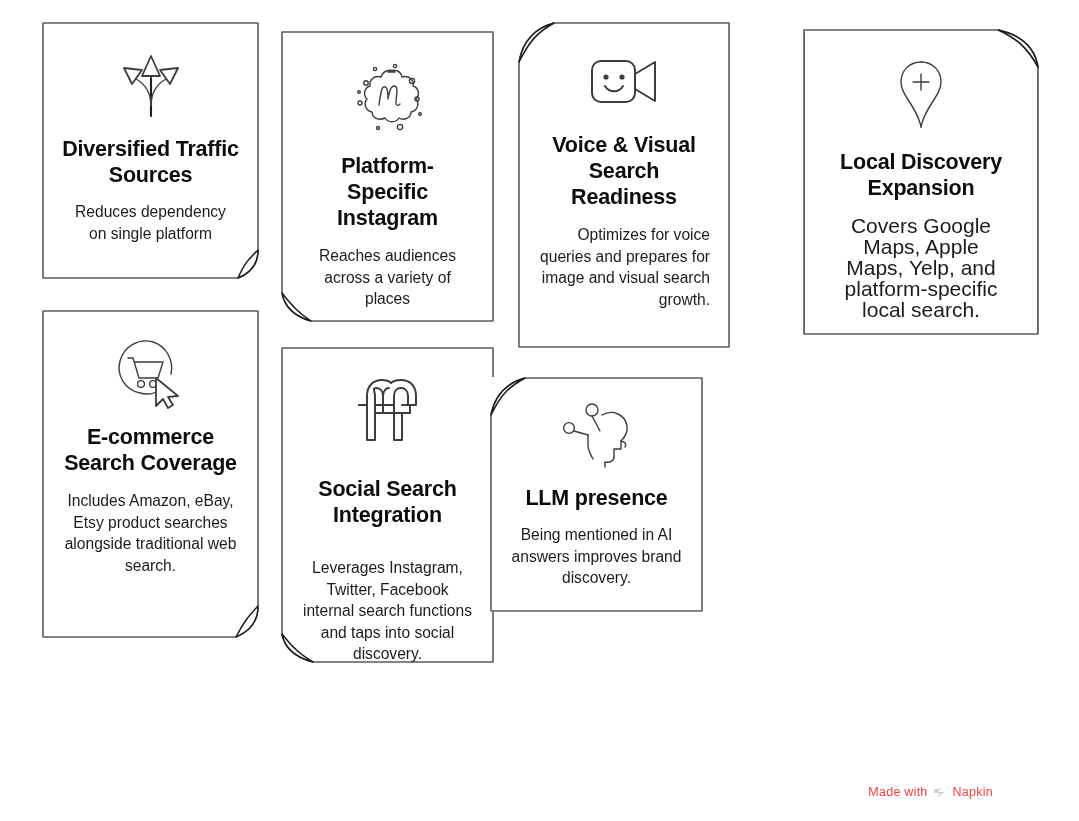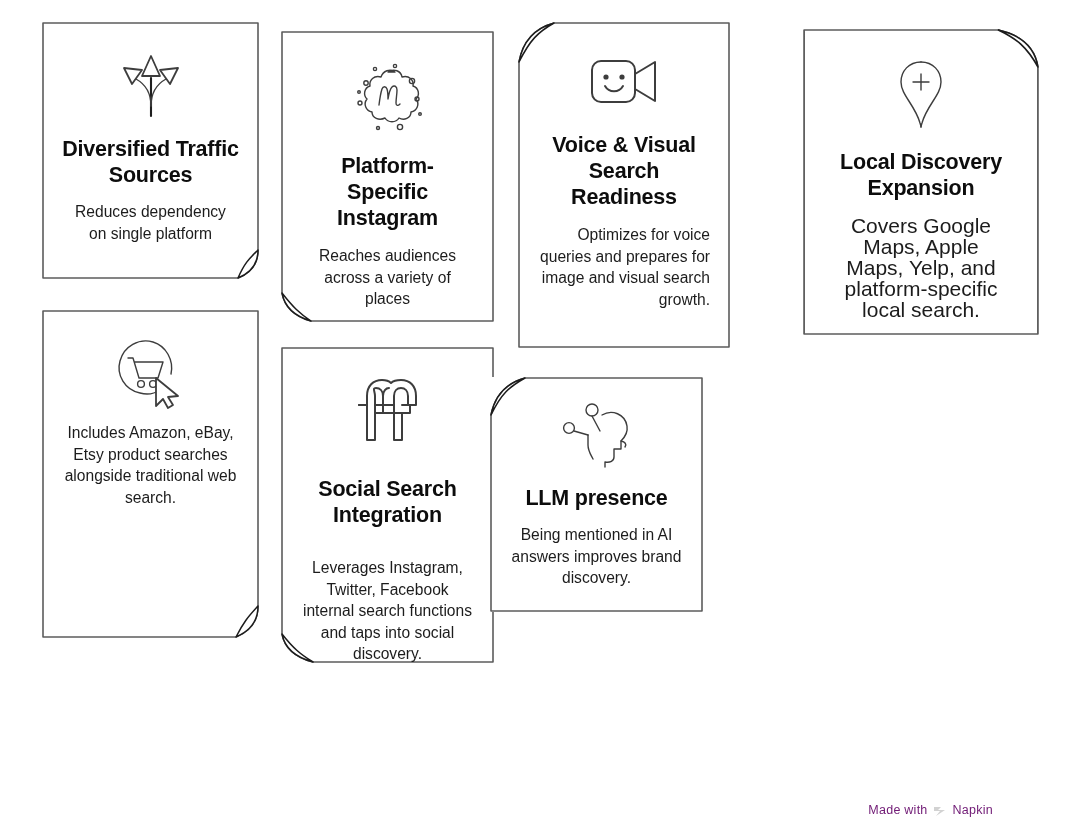"E-commerce Search Coverage" div.card-title { html: none -> <div>E-commerce Search Coverage</div> }
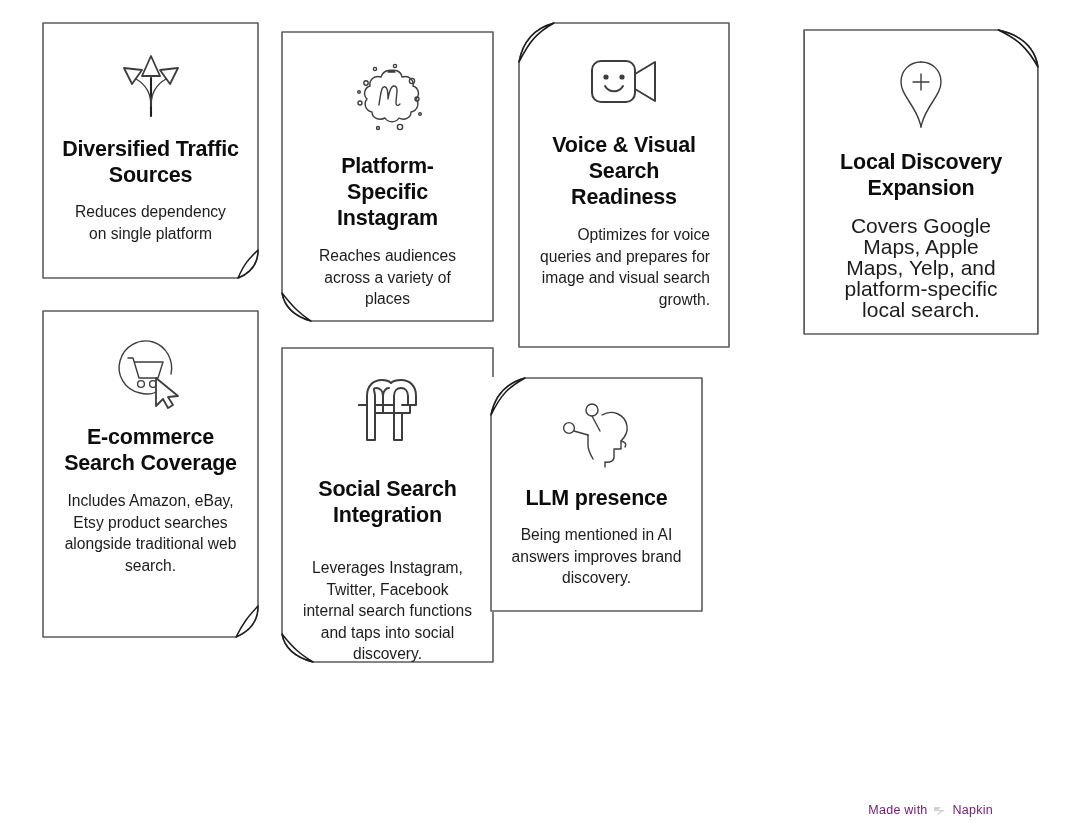"Made with" #watermark { bottom: 4px -> 22px; color: #701a75 -> #ef4444 }
